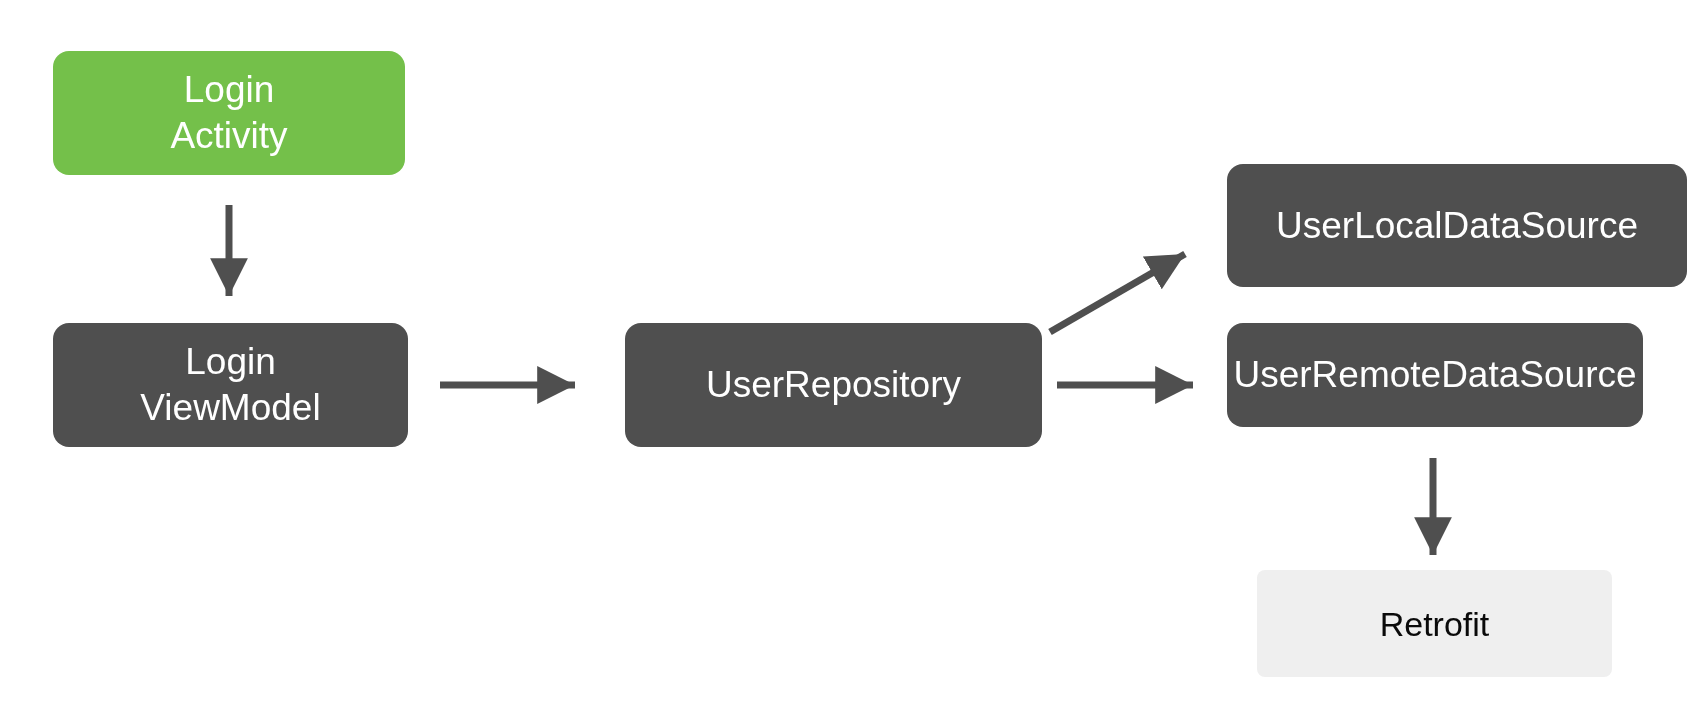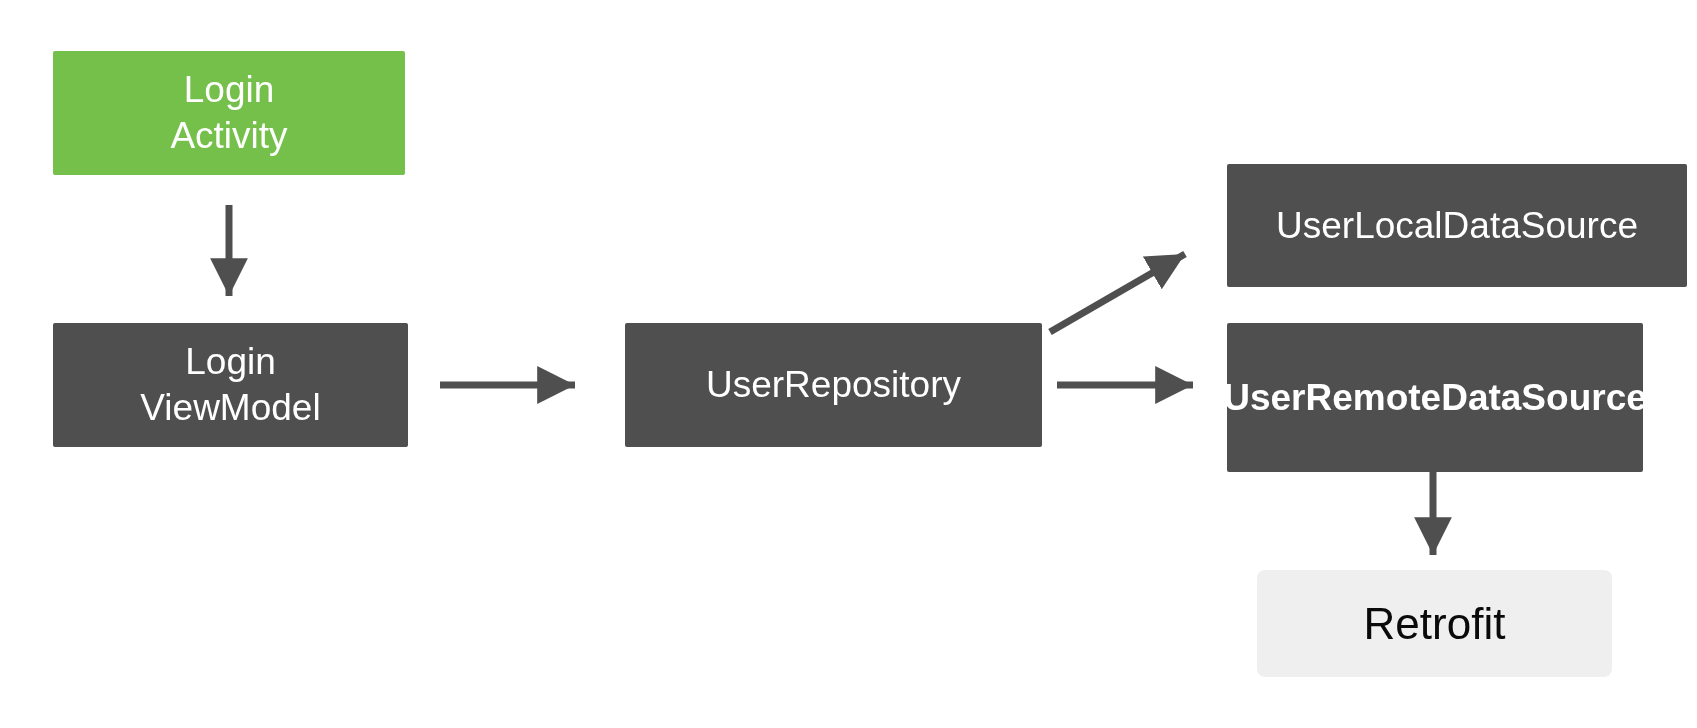"Login" .node { border-radius: 2px -> 16px }
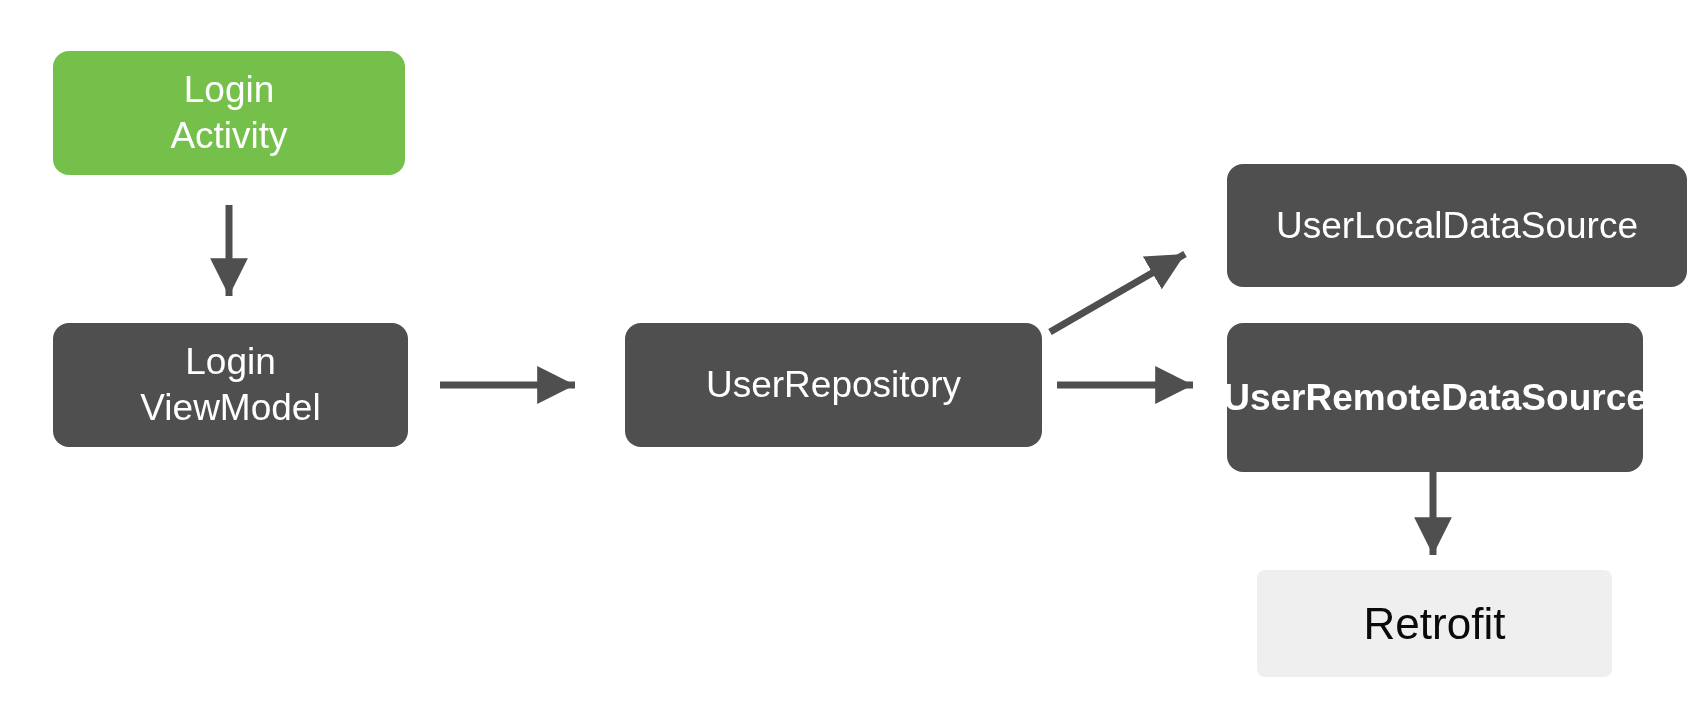"UserRemoteDataSource" #n-user-remote-data-source { font-weight: bold -> none; height: 149px -> 104px }
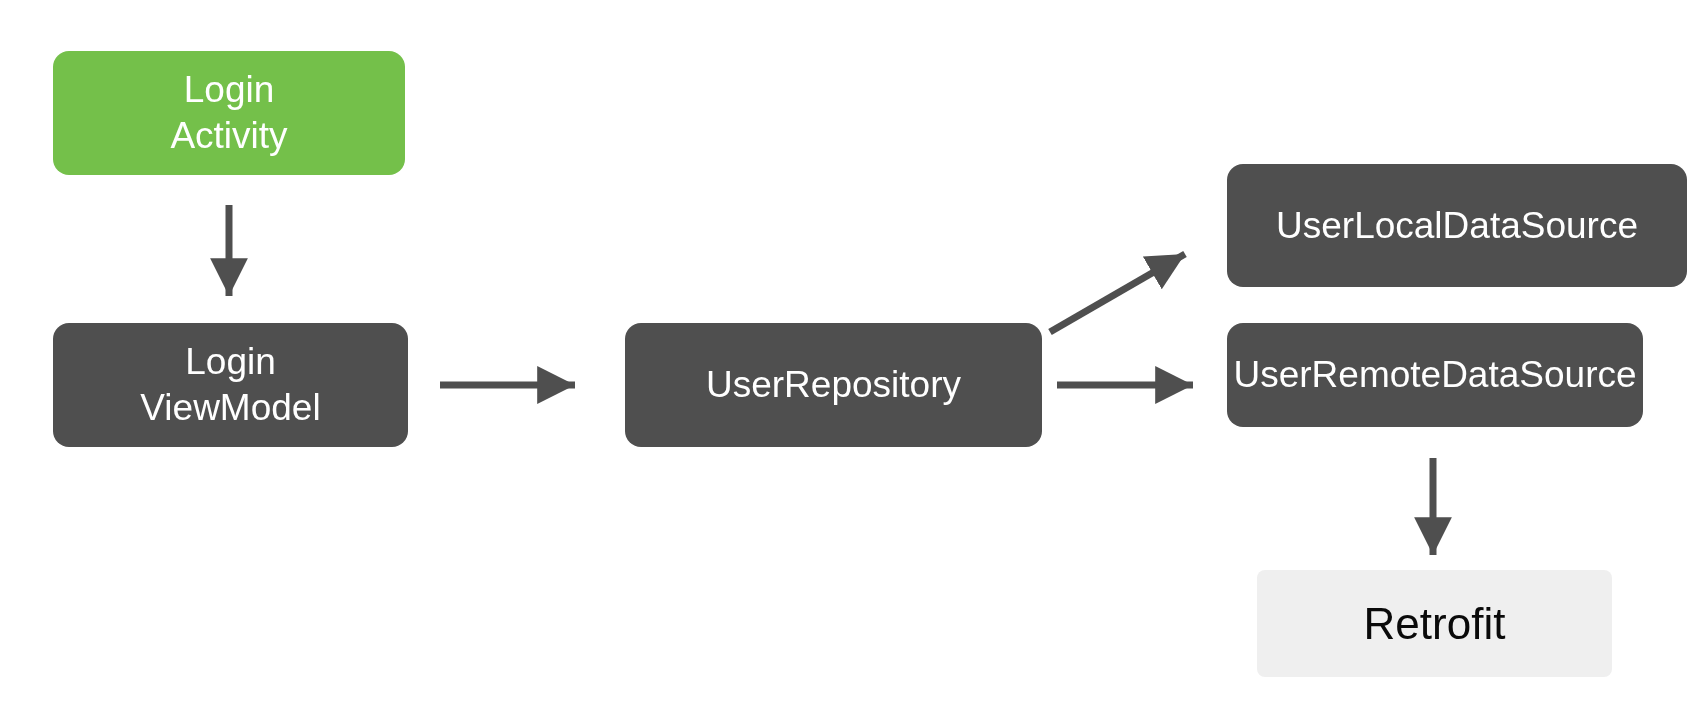"Retrofit" .node--light { font-size: 44px -> 34px }
